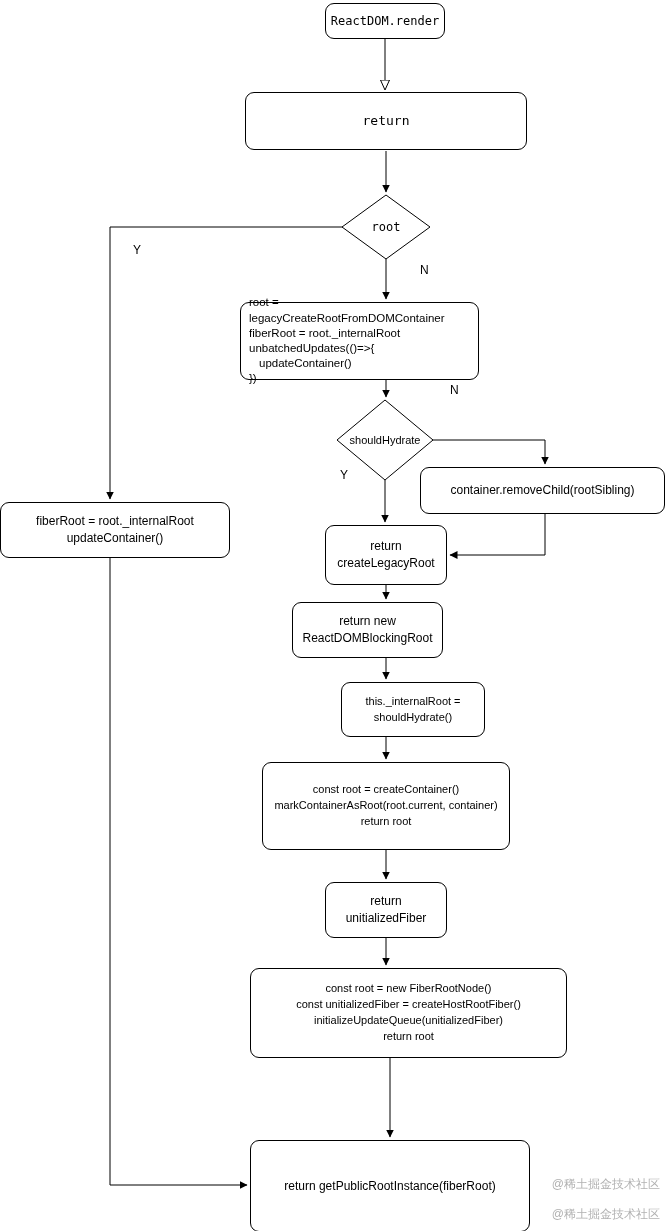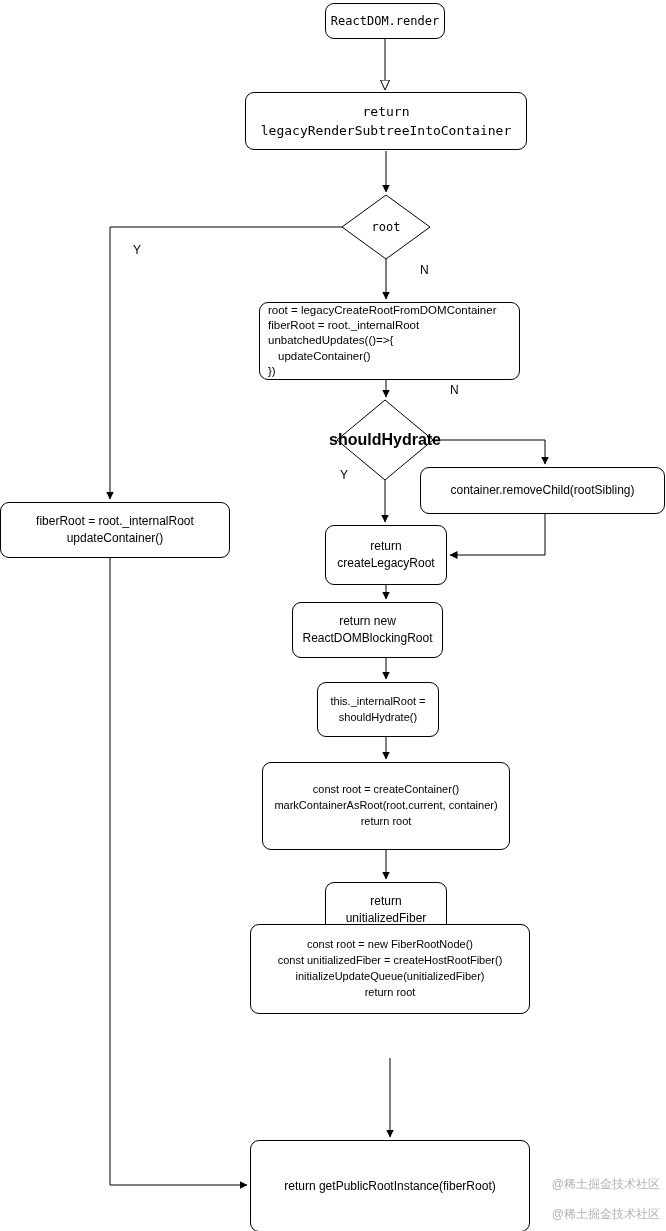"legacyRenderSubtreeIntoContainer" div { html: <div>legacyRenderSubtreeIntoContainer</div> -> none }
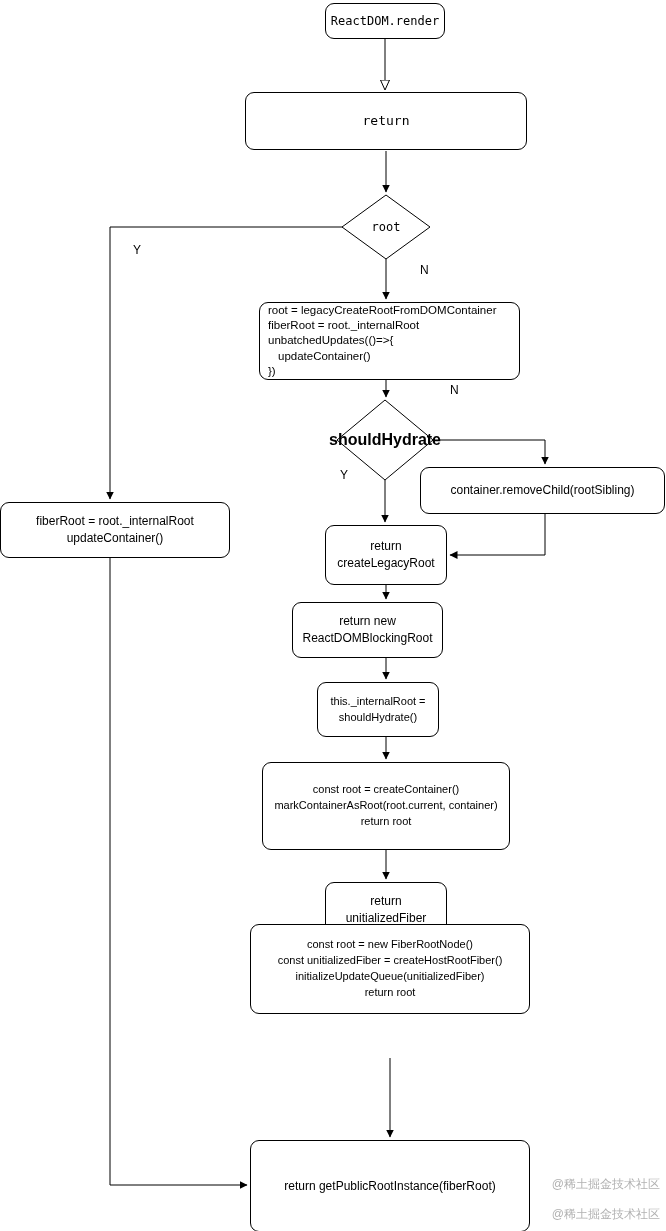"root = legacyCreateRootFromDOMContainer" div.node { left: 259px -> 240px; width: 261px -> 239px }
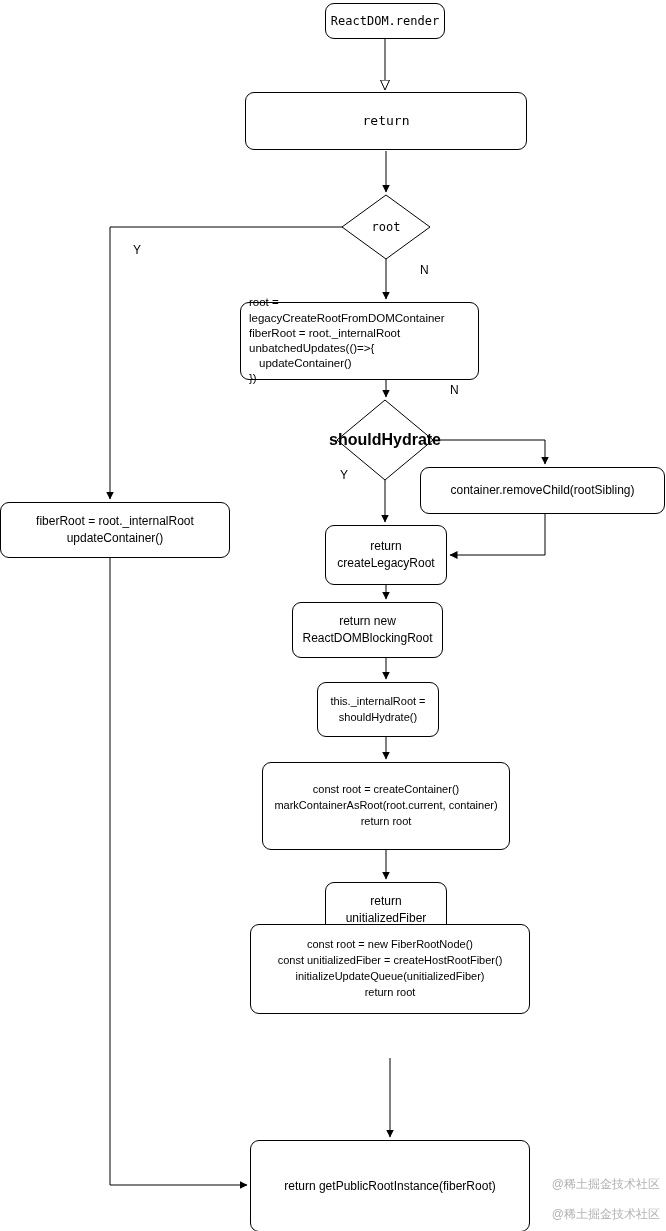"shouldHydrate" div.diamond-label { font-size: 16px -> 11px; font-weight: bold -> none }
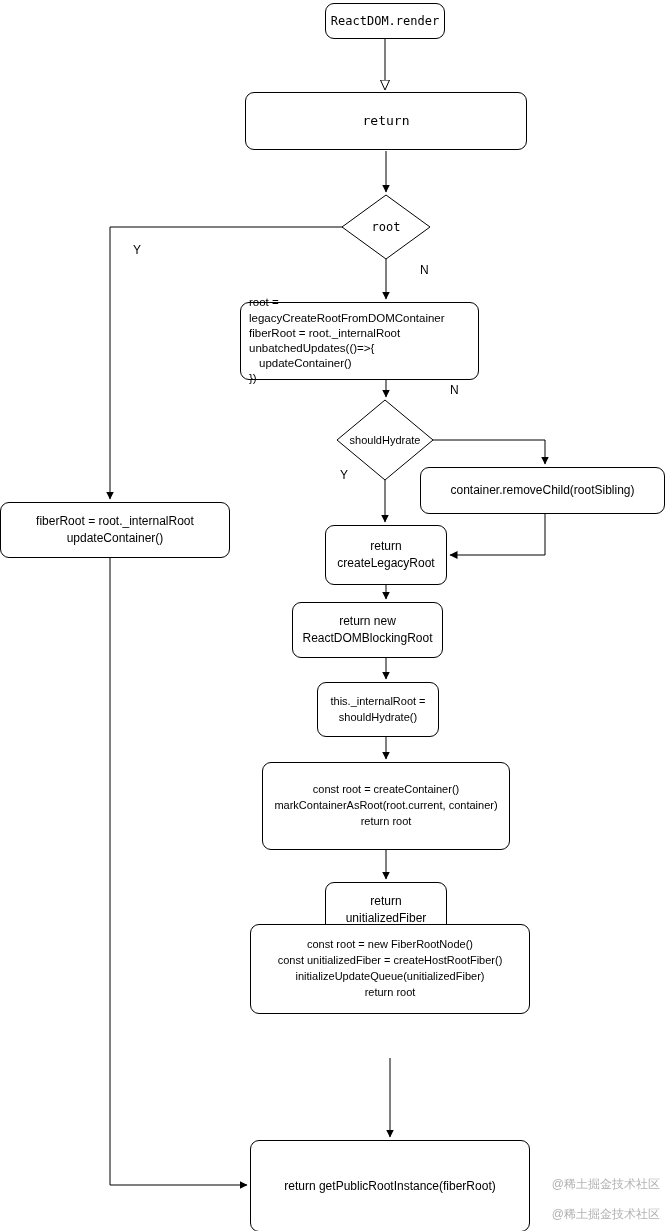"this._internalRoot =" div.node { left: 317px -> 341px; width: 122px -> 144px }
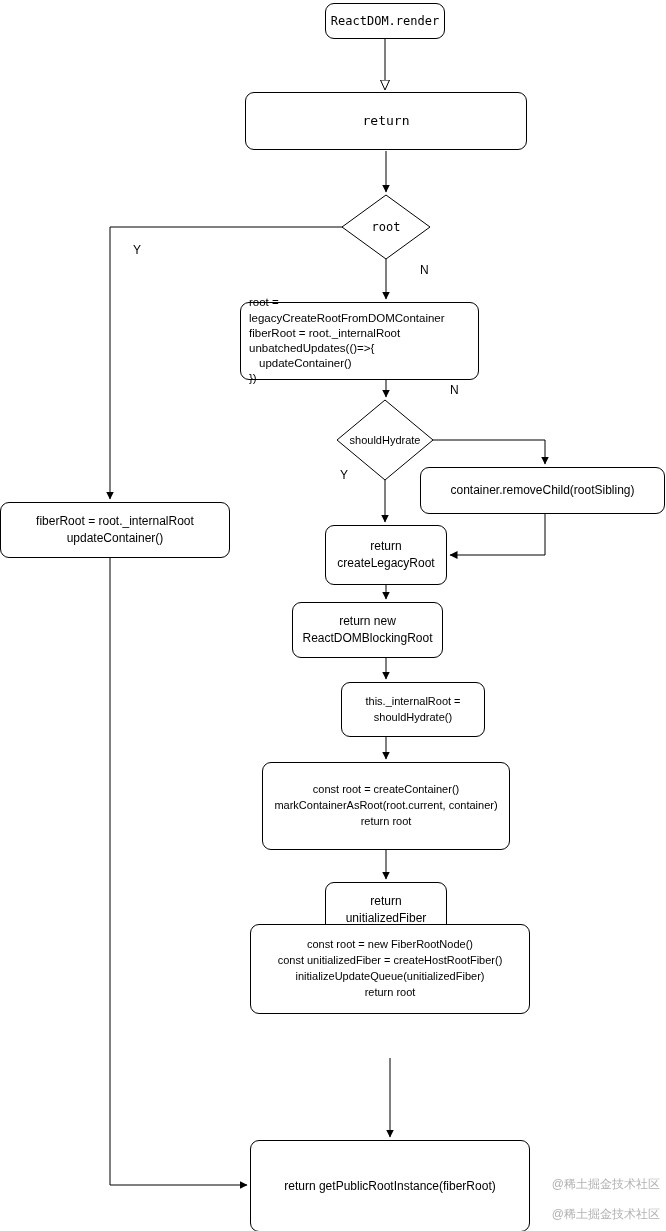"const root = new FiberRootNode()" div.node { top: 924px -> 968px; width: 280px -> 317px }
